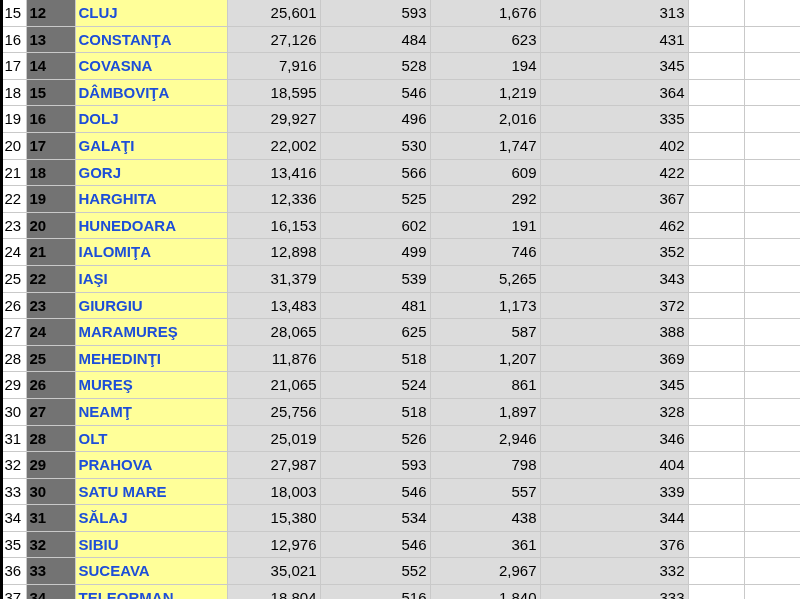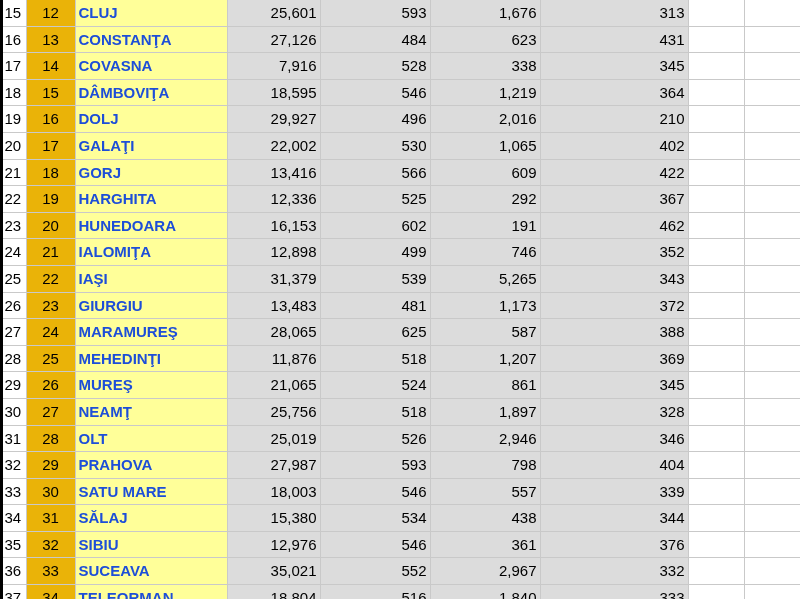"12" td.colA { background: #eab308 -> #737373; font-weight: normal -> bold; text-align: center -> none }
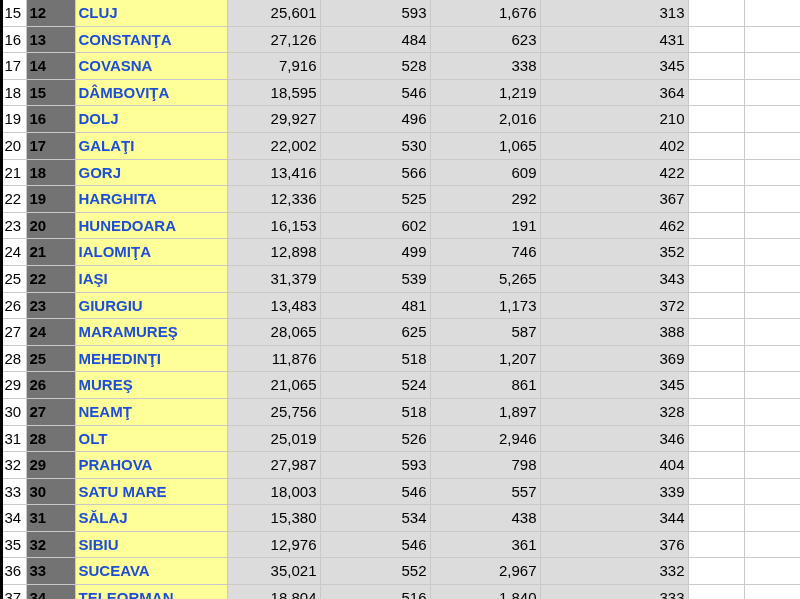"338" td.num { text: 338 -> 194 }
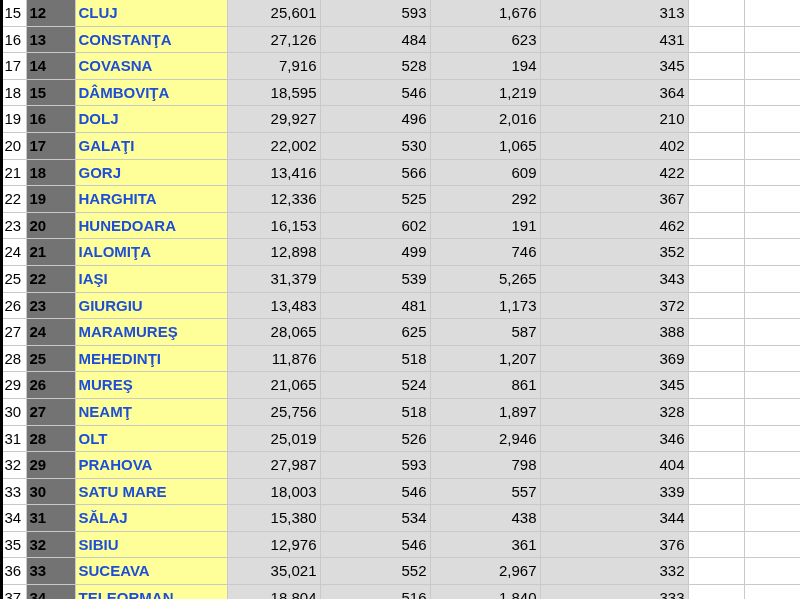"210" td.num { text: 210 -> 335 }
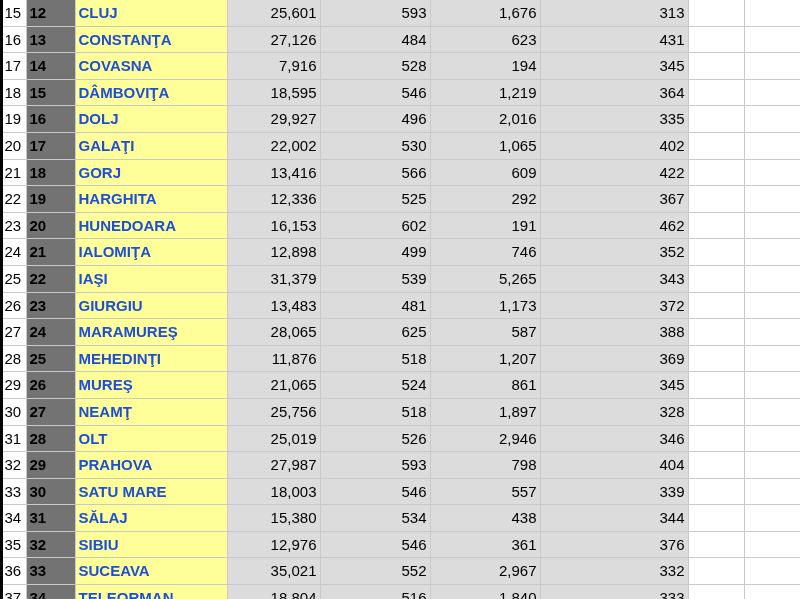"1,065" td.num { text: 1,065 -> 1,747 }
